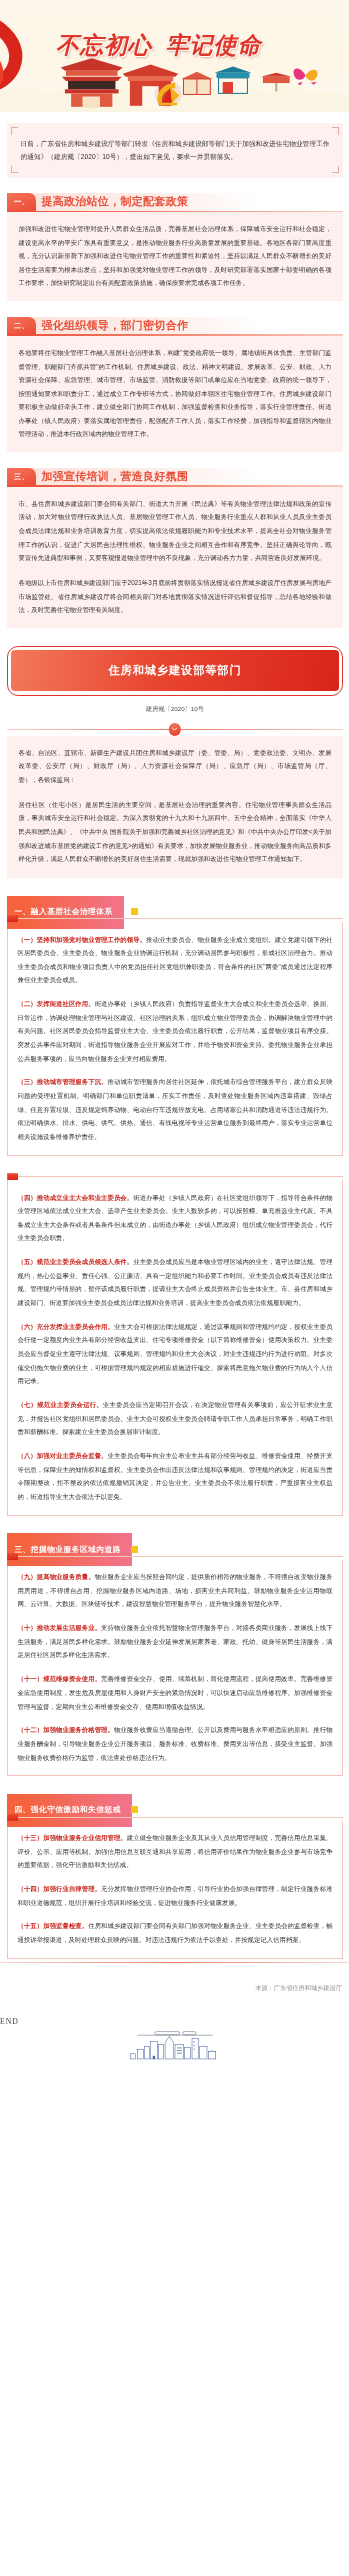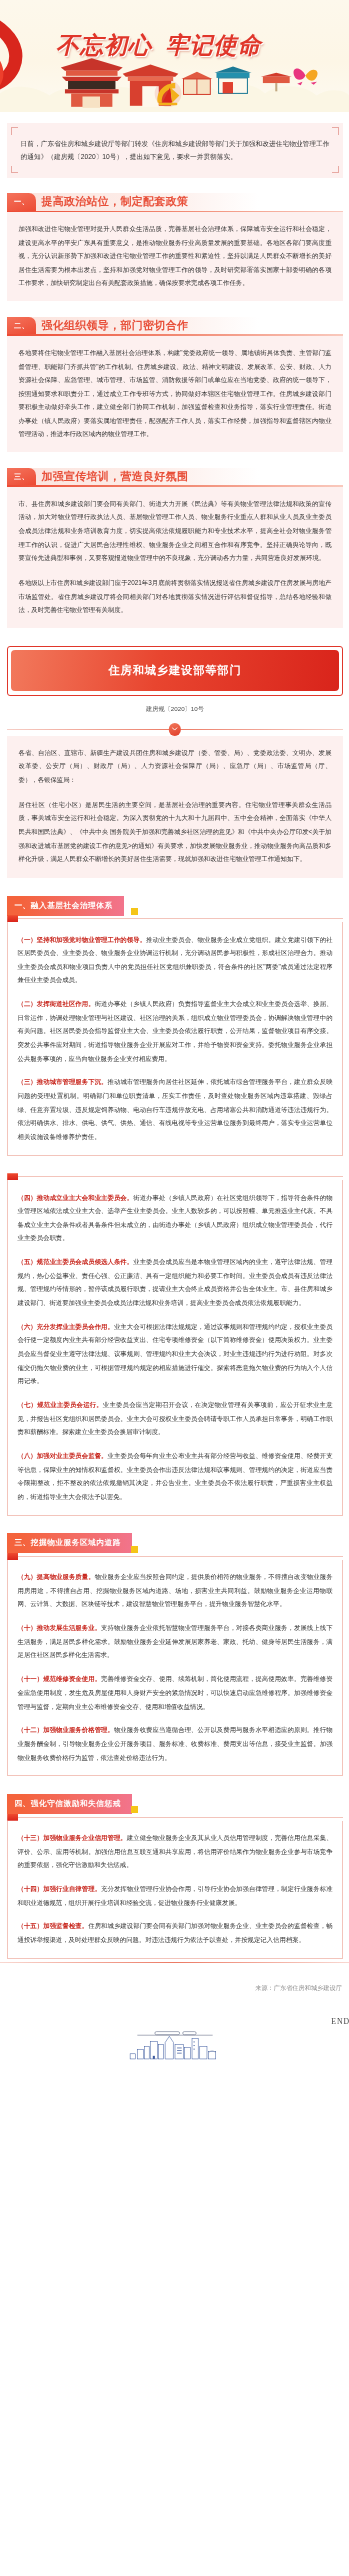"住房和城乡建设部等部门" .titlecard-frame { border-radius: 3px -> 11px }
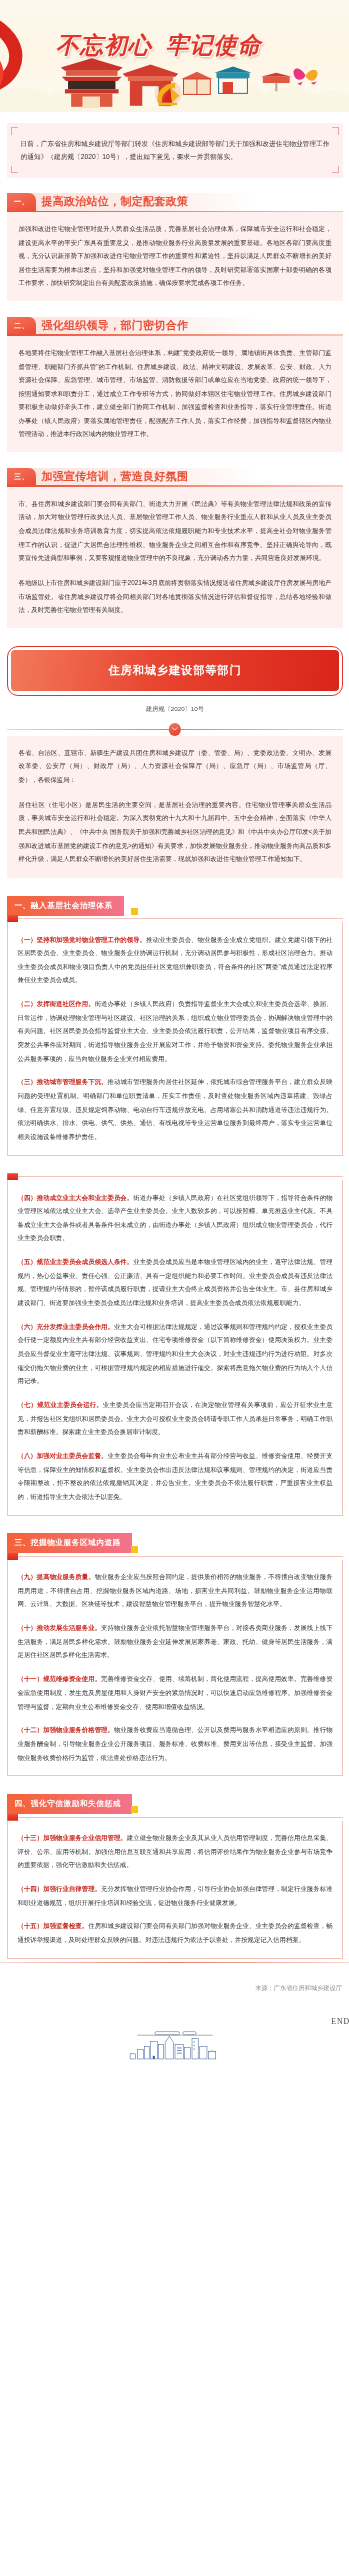"一、融入基层社会治理体系" .secB-tab { height: 20px -> 33px }
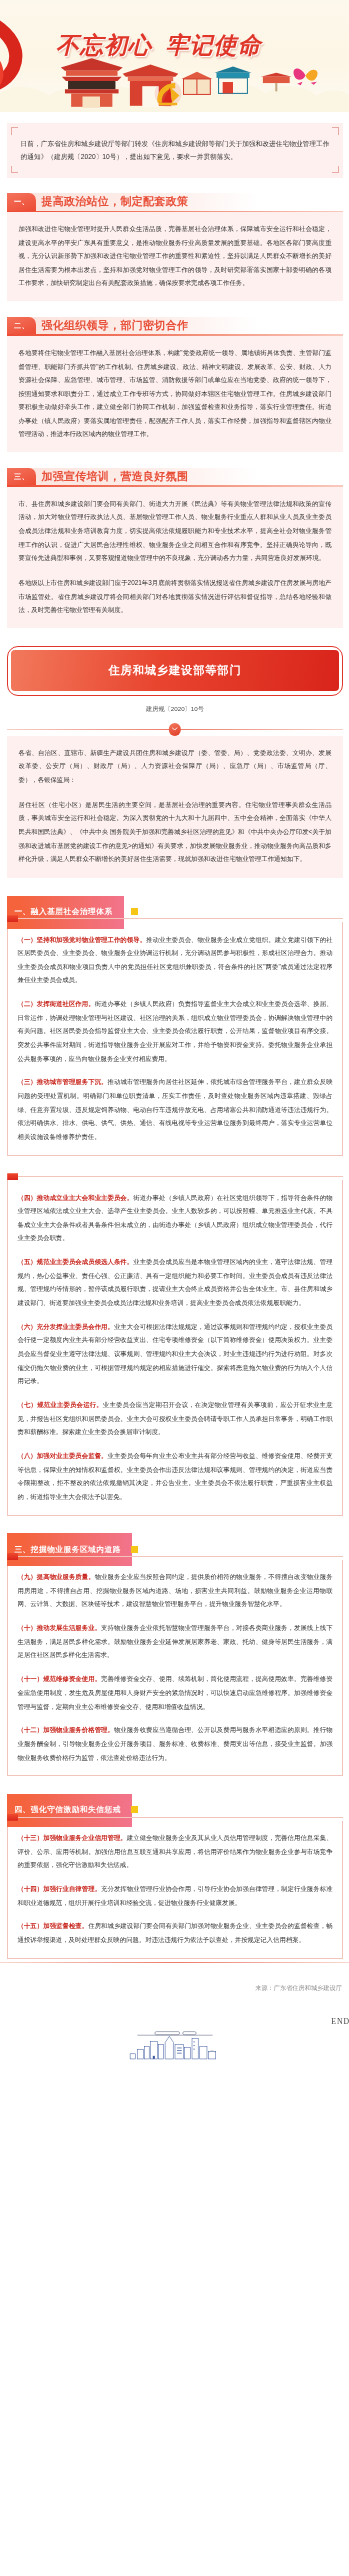"END" .endblock { text-align: right -> left }
